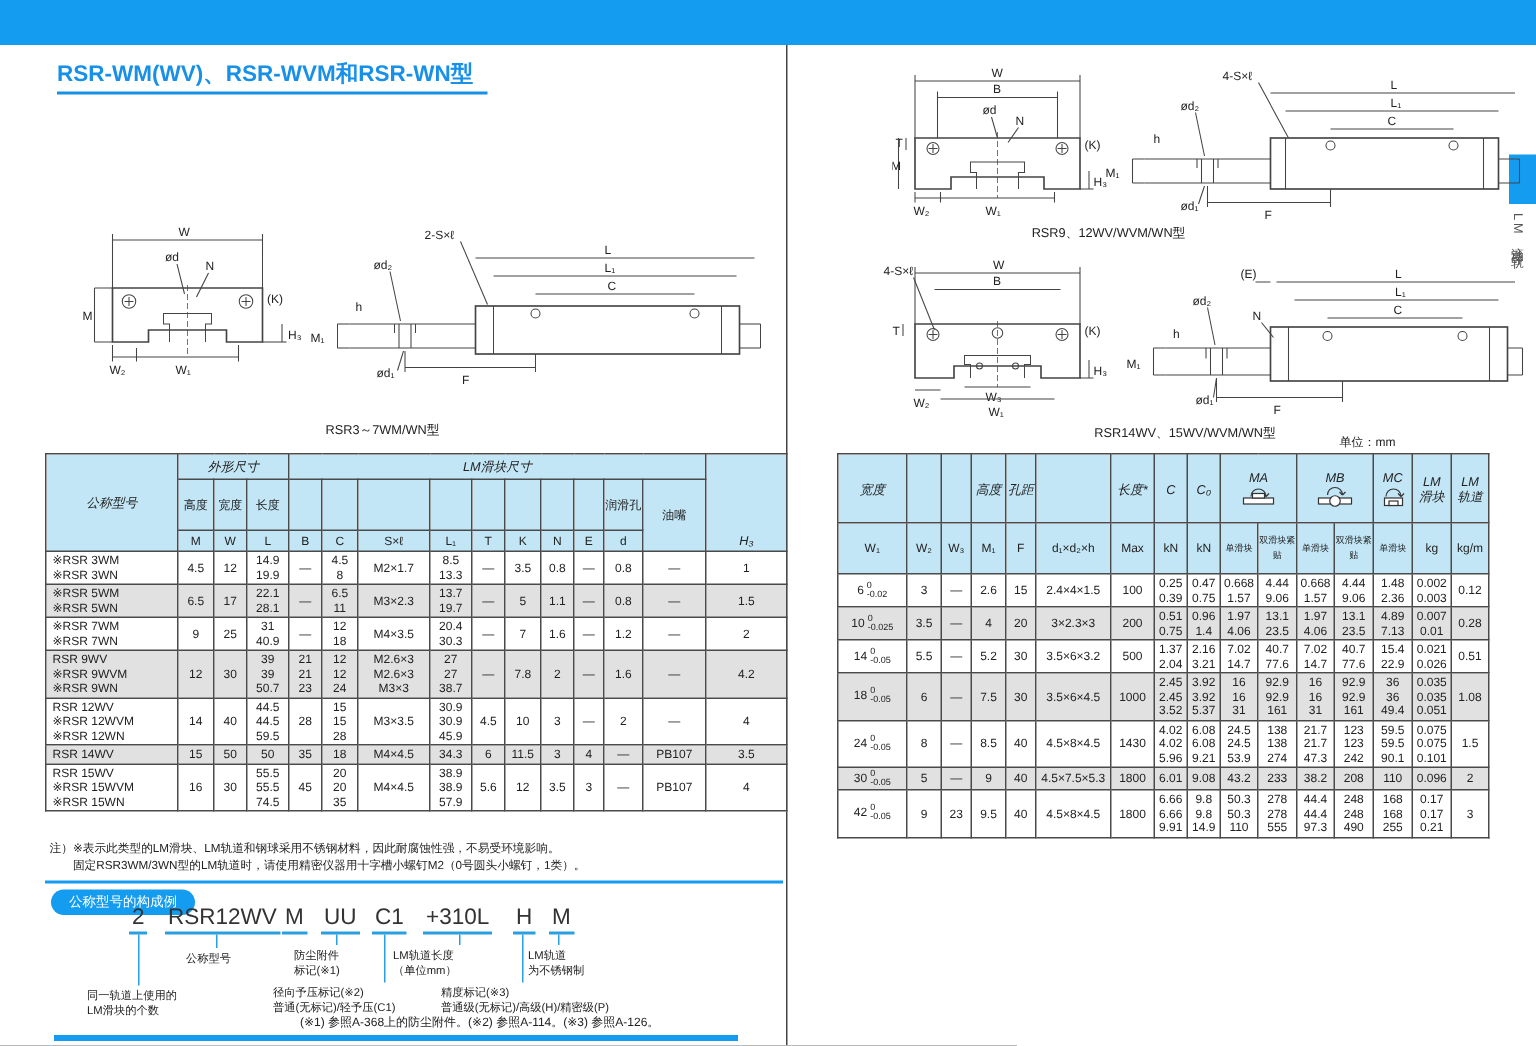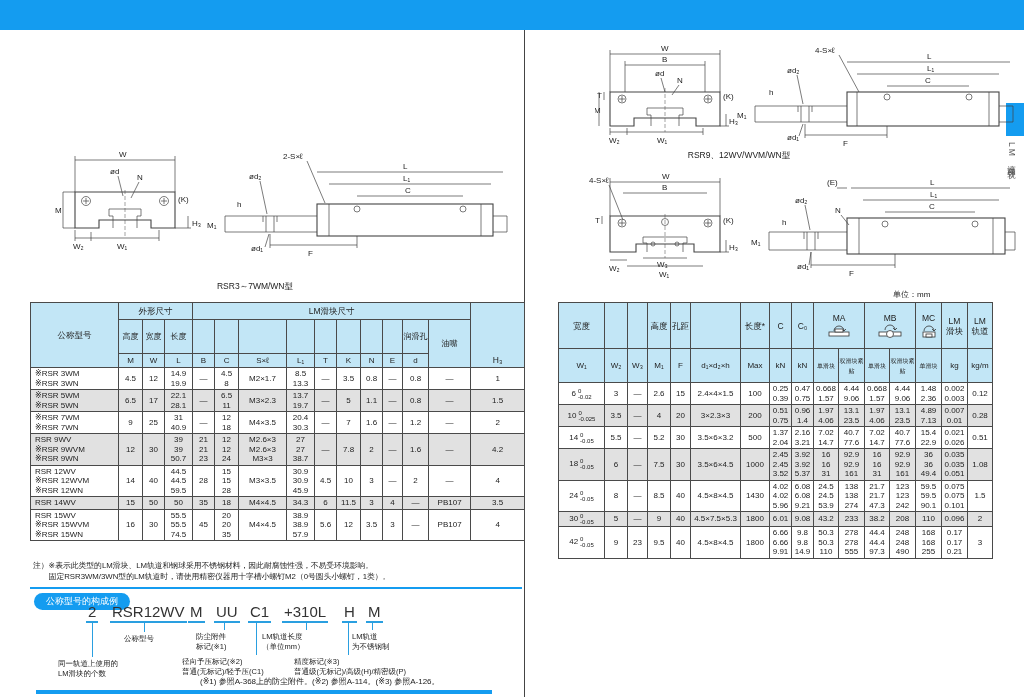"RSR-WM(WV)、RSR-WVM和RSR-WN型" div.title { html: none -> <div>RSR-WM(WV)、RSR-WVM和RSR-WN型</div> }
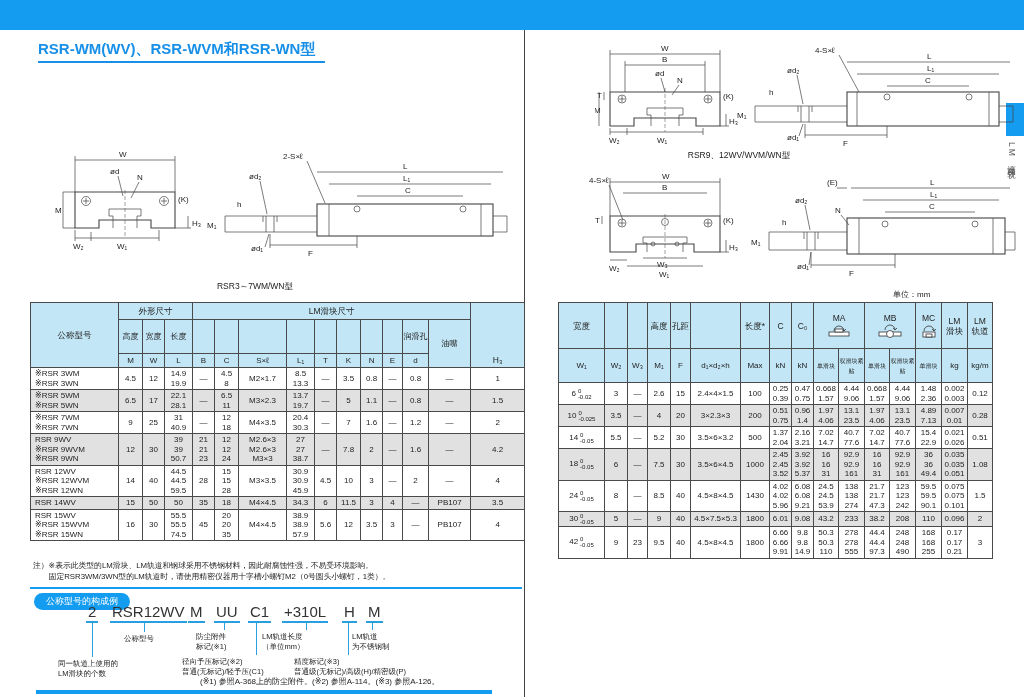"RSR14WV、15WV/WVM/WN型" div.caption { html: none -> <div>RSR14WV、15WV/WVM/WN型</div> }
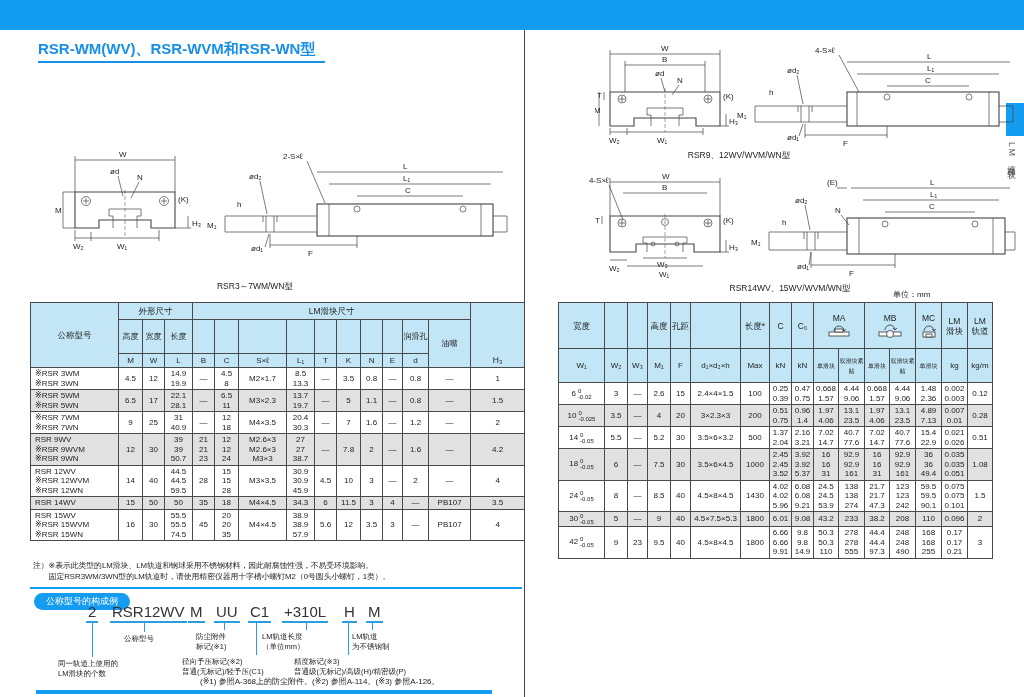"外形尺寸" .spec thead tr:nth-child(1) th { font-style: none -> italic }
